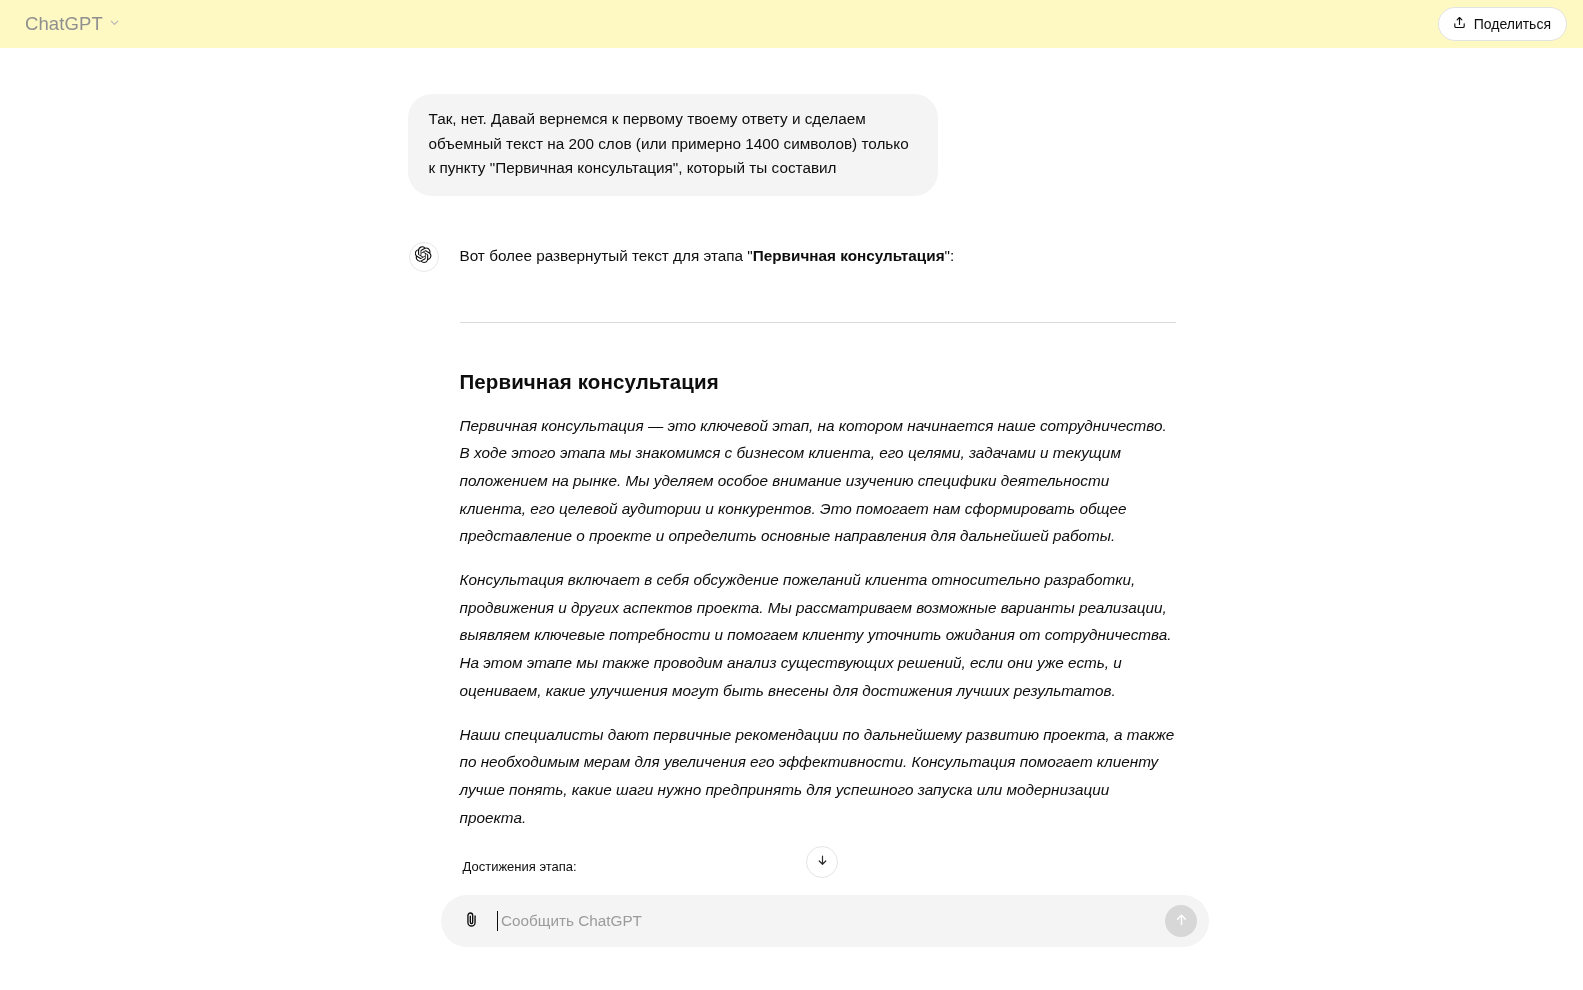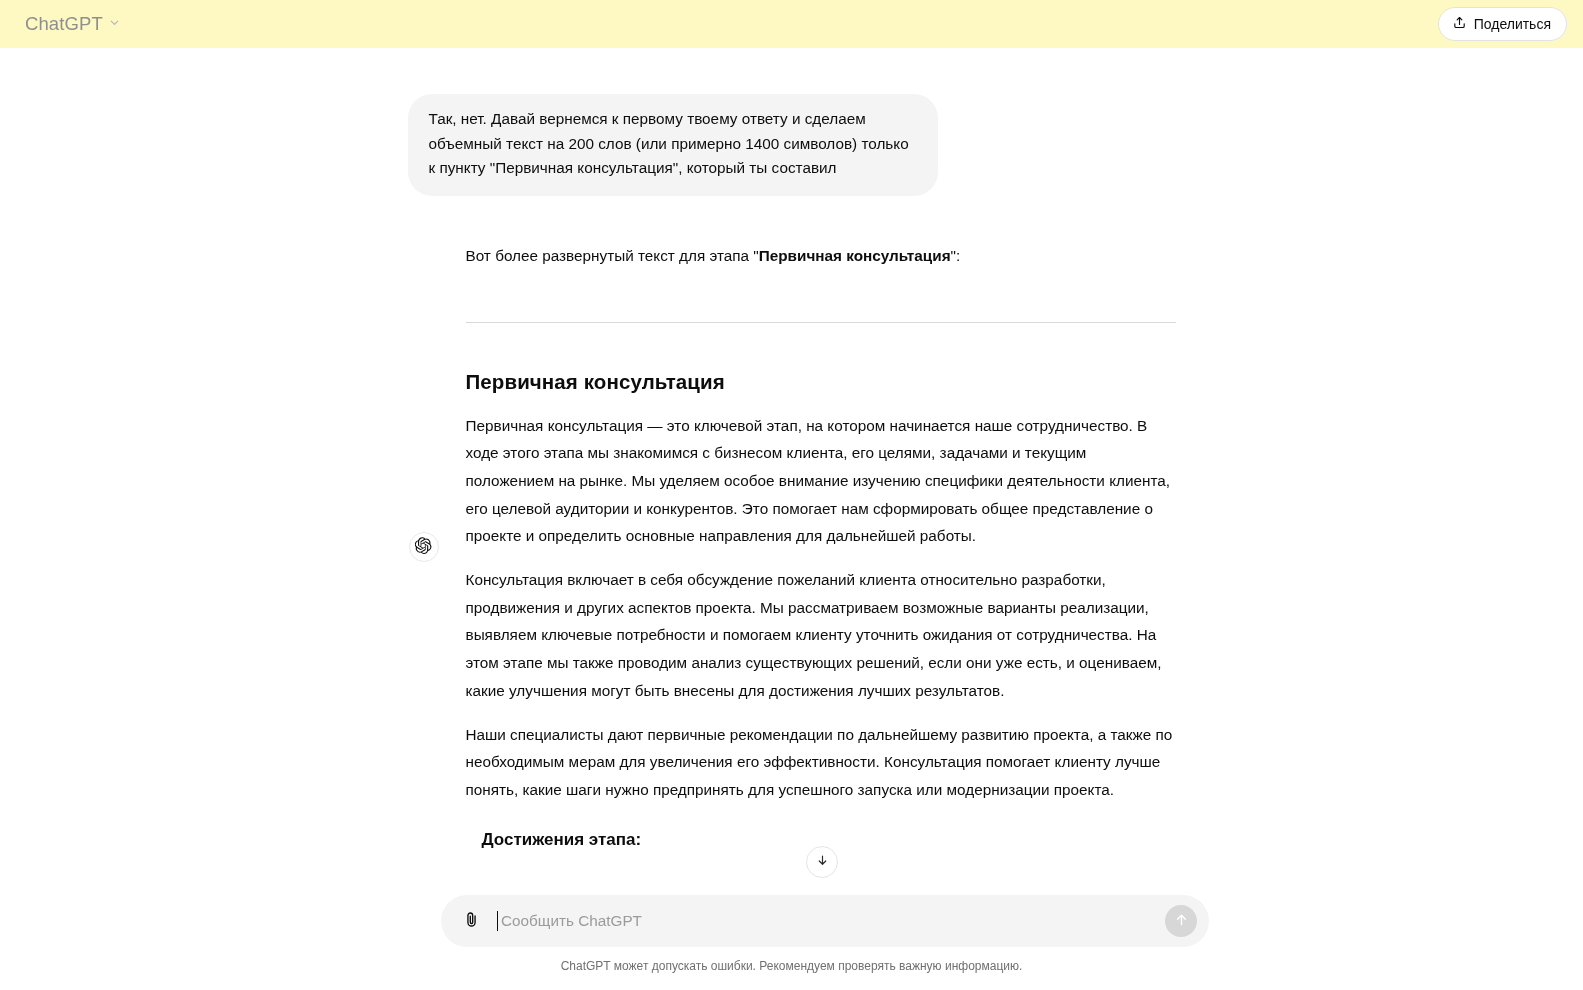"Вот более развернутый текст для" .assistant-row { align-items: center -> flex-start; gap: 27px -> 21px }
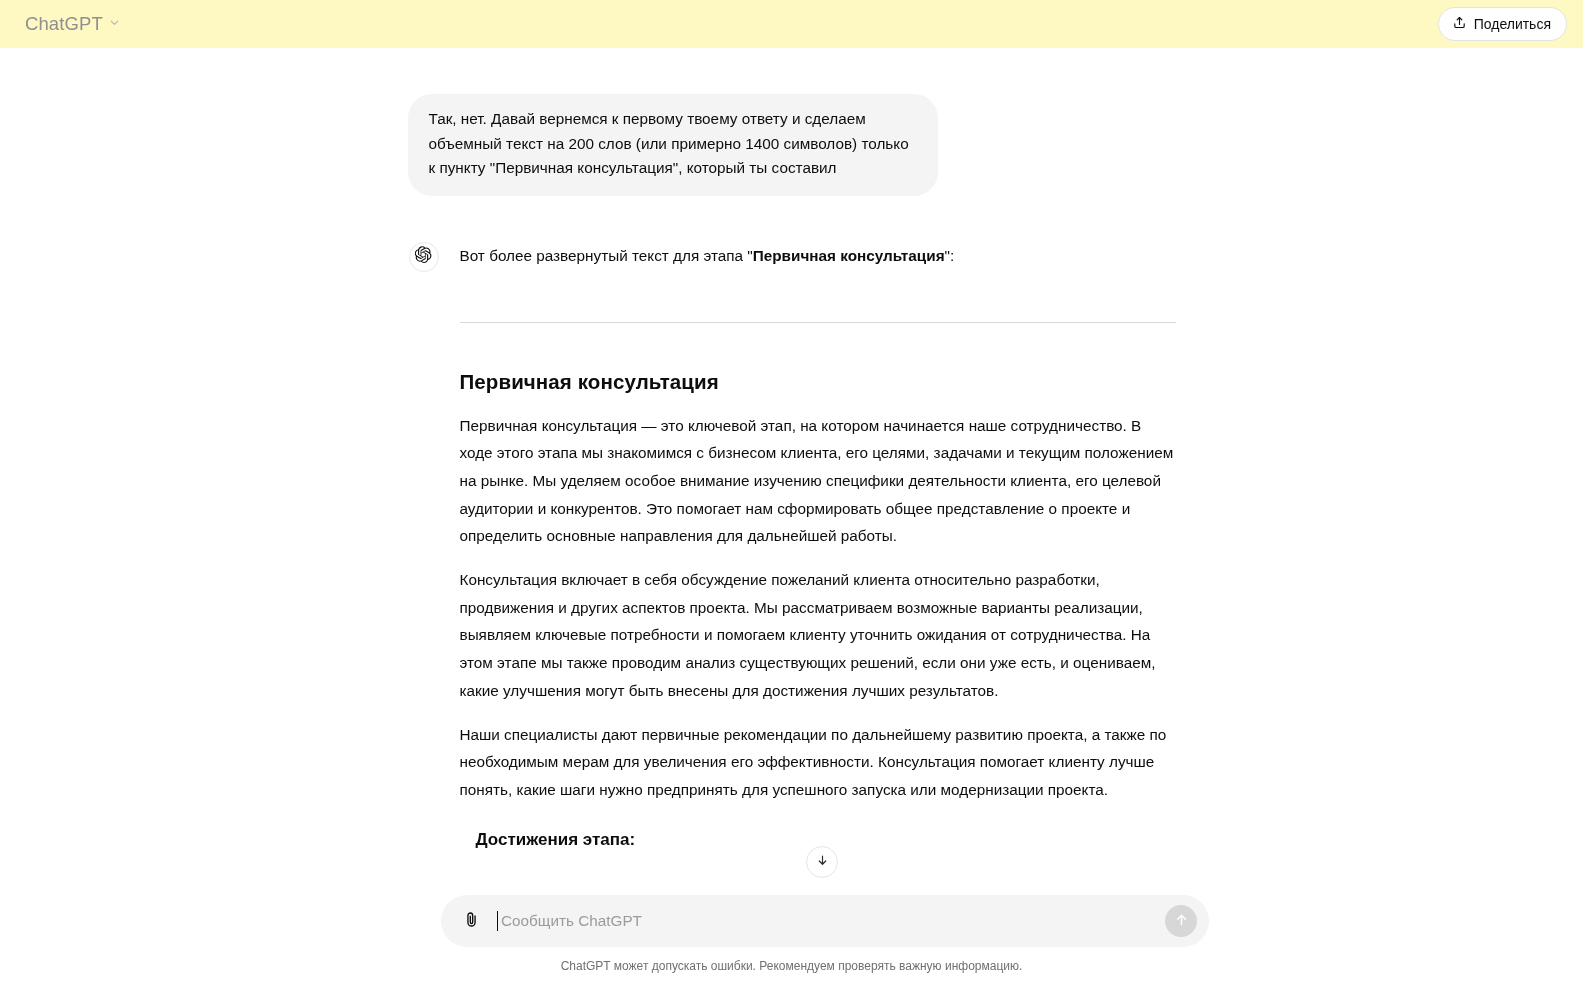"Первичная консультация — это ключевой" p.para { font-style: none -> italic }
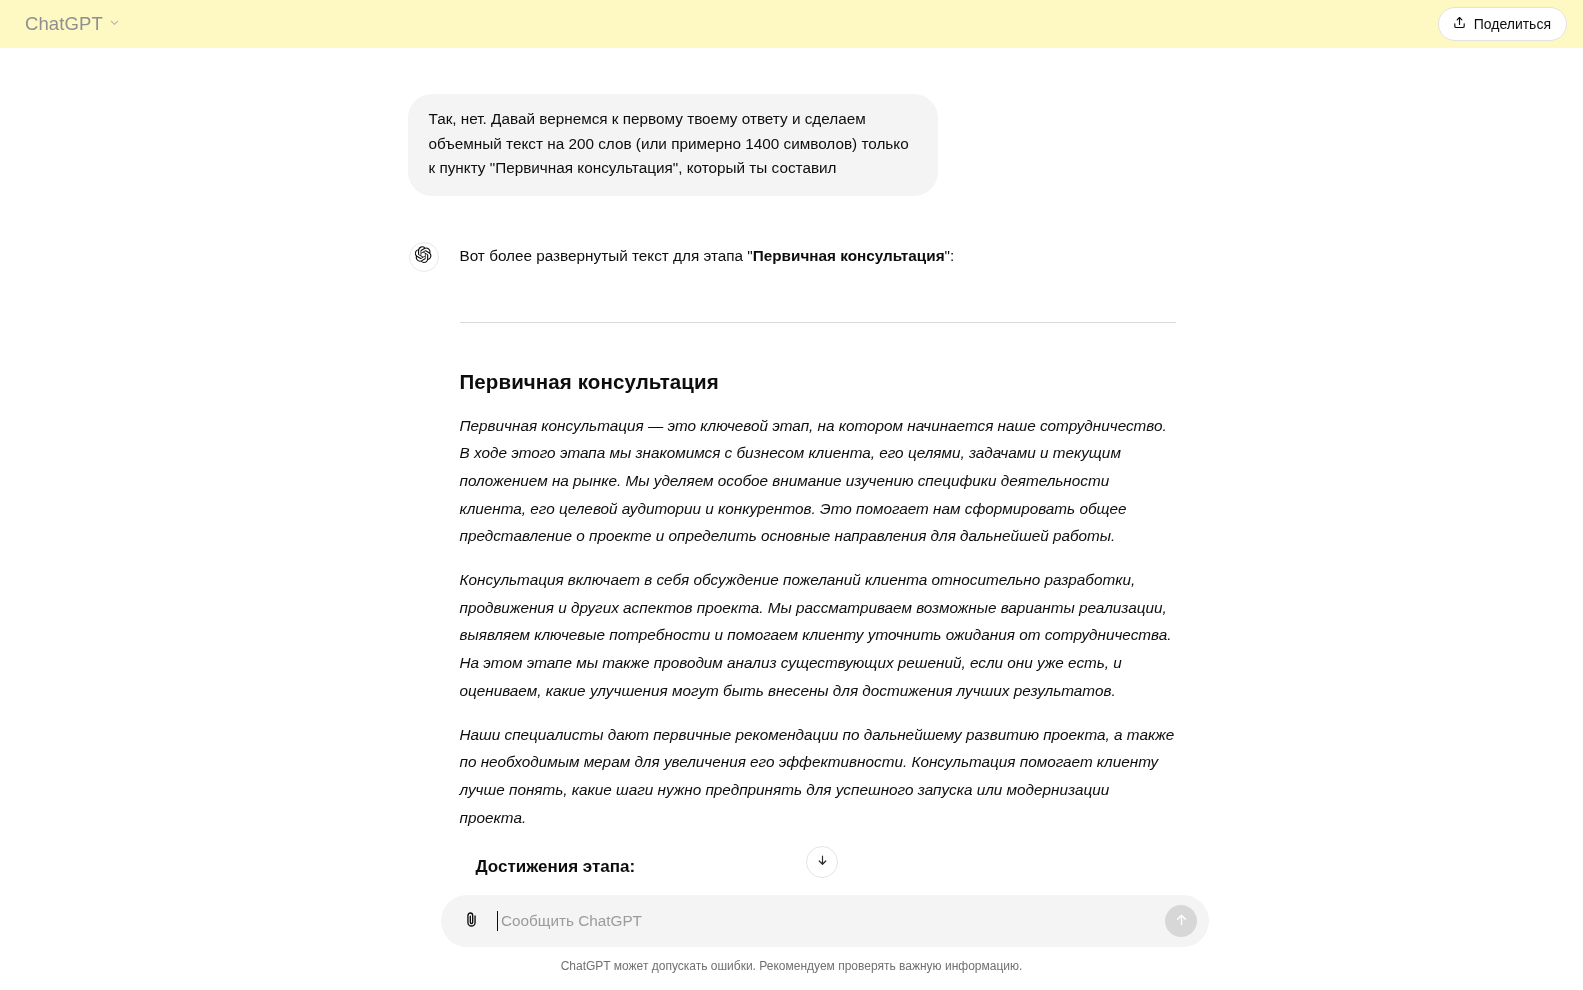"Достижения этапа:" p.bold-lead { font-size: 17px -> 13px; font-weight: 700 -> 400; margin: 22px 0 0 16px -> 22px 0 0 3px }
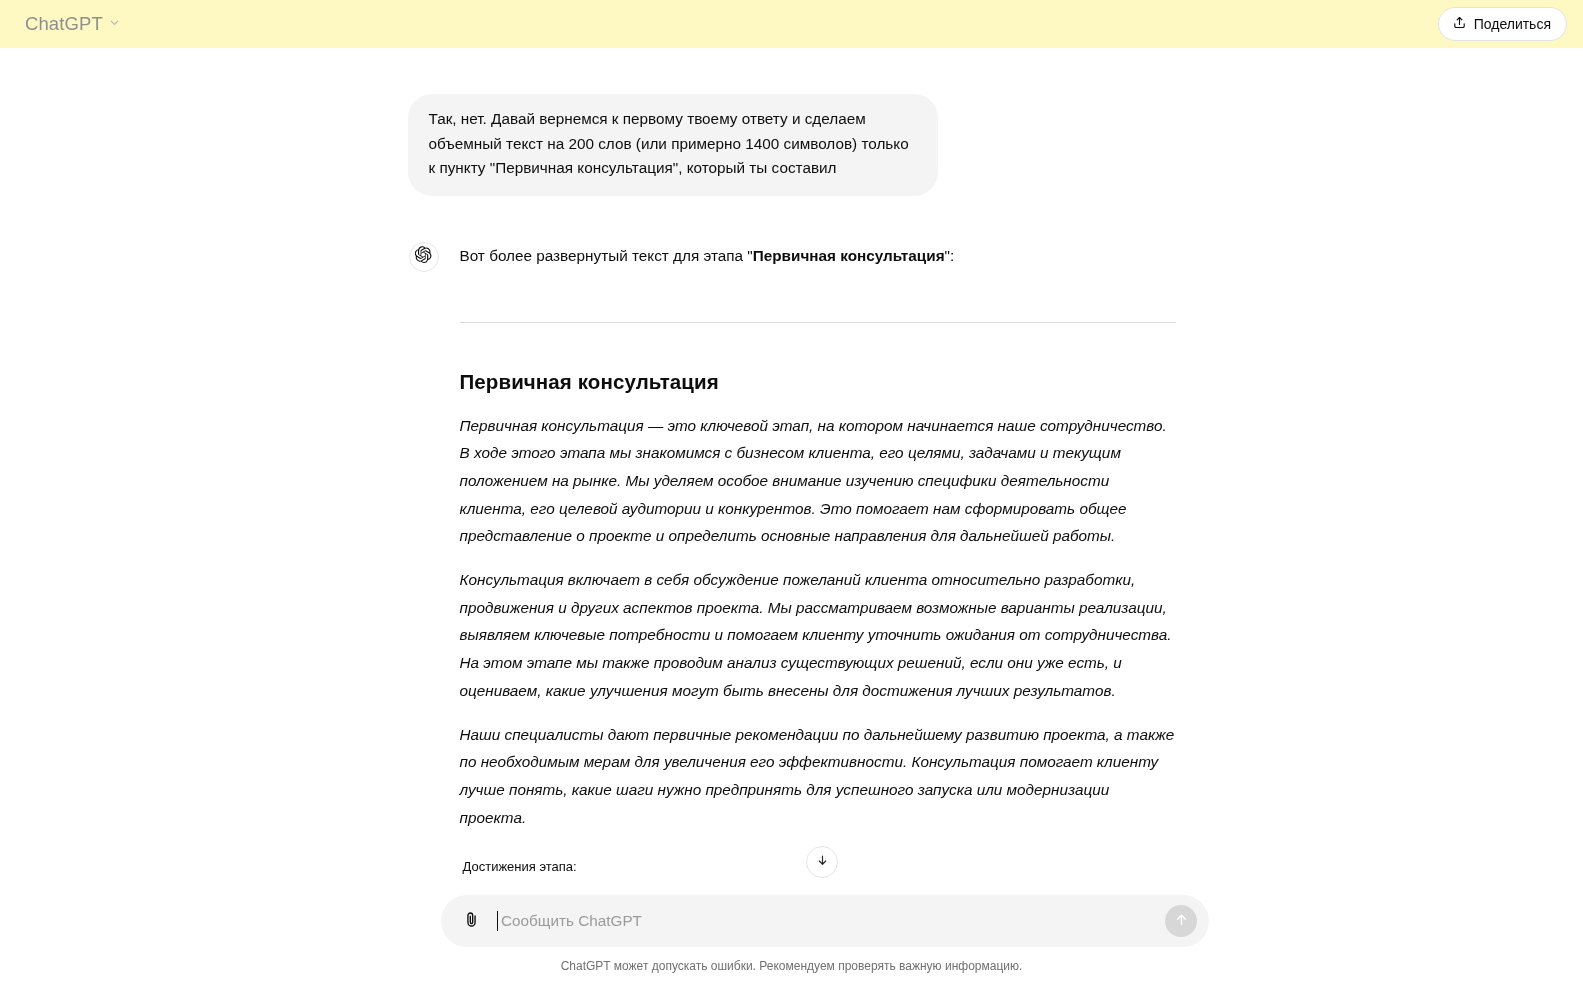"ChatGPT может допускать ошибки." div.footer-note { html: <div>ChatGPT может допускать ошибки. Рекомендуем проверять важную информацию.</div> -> none }
